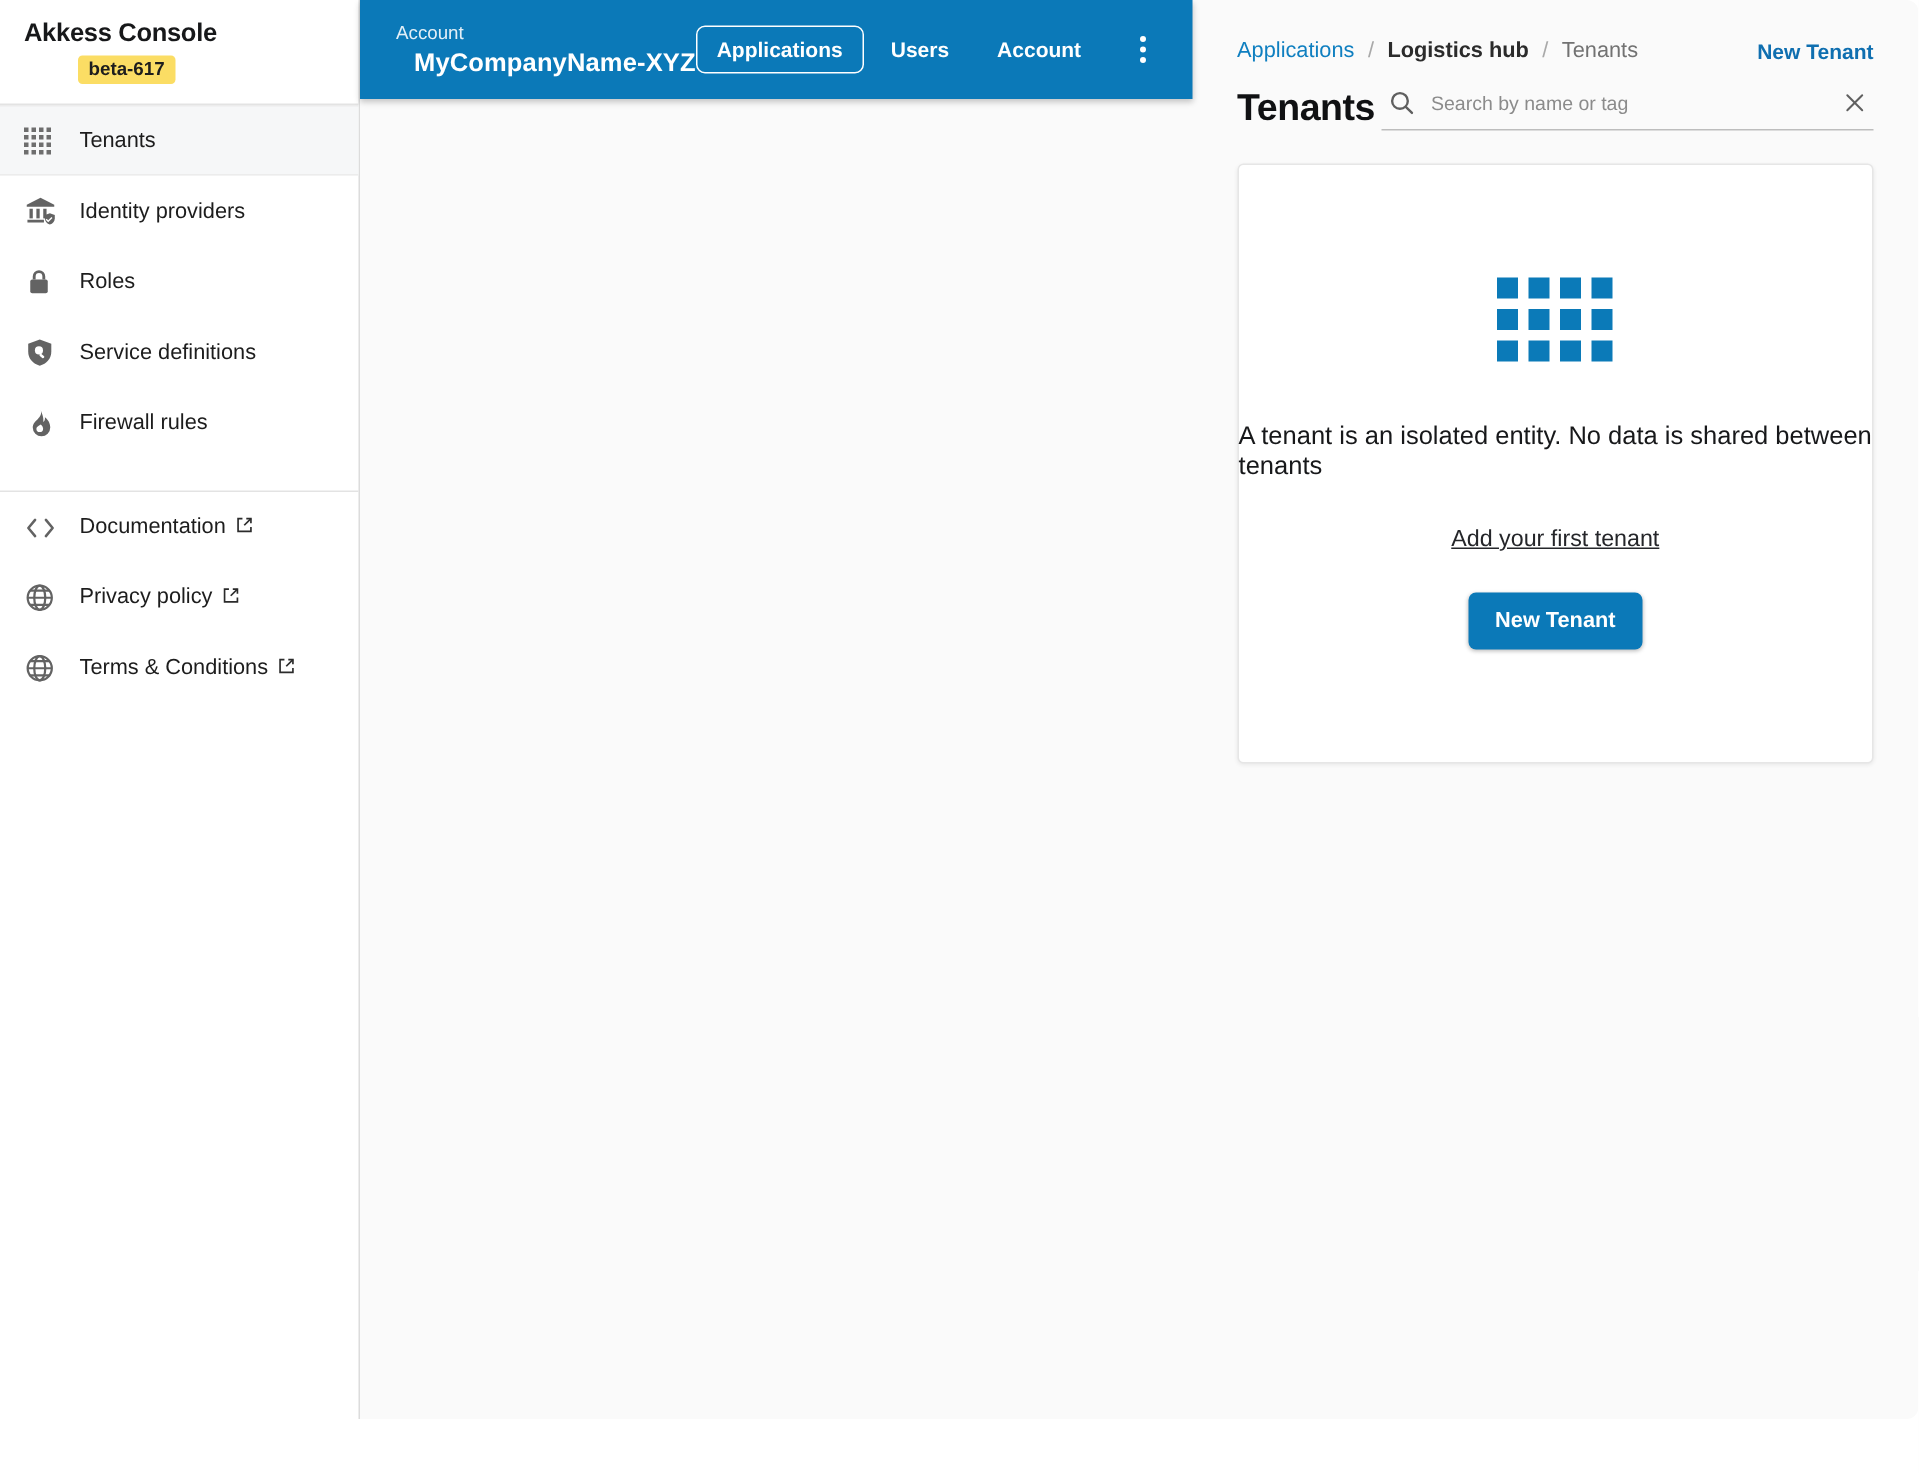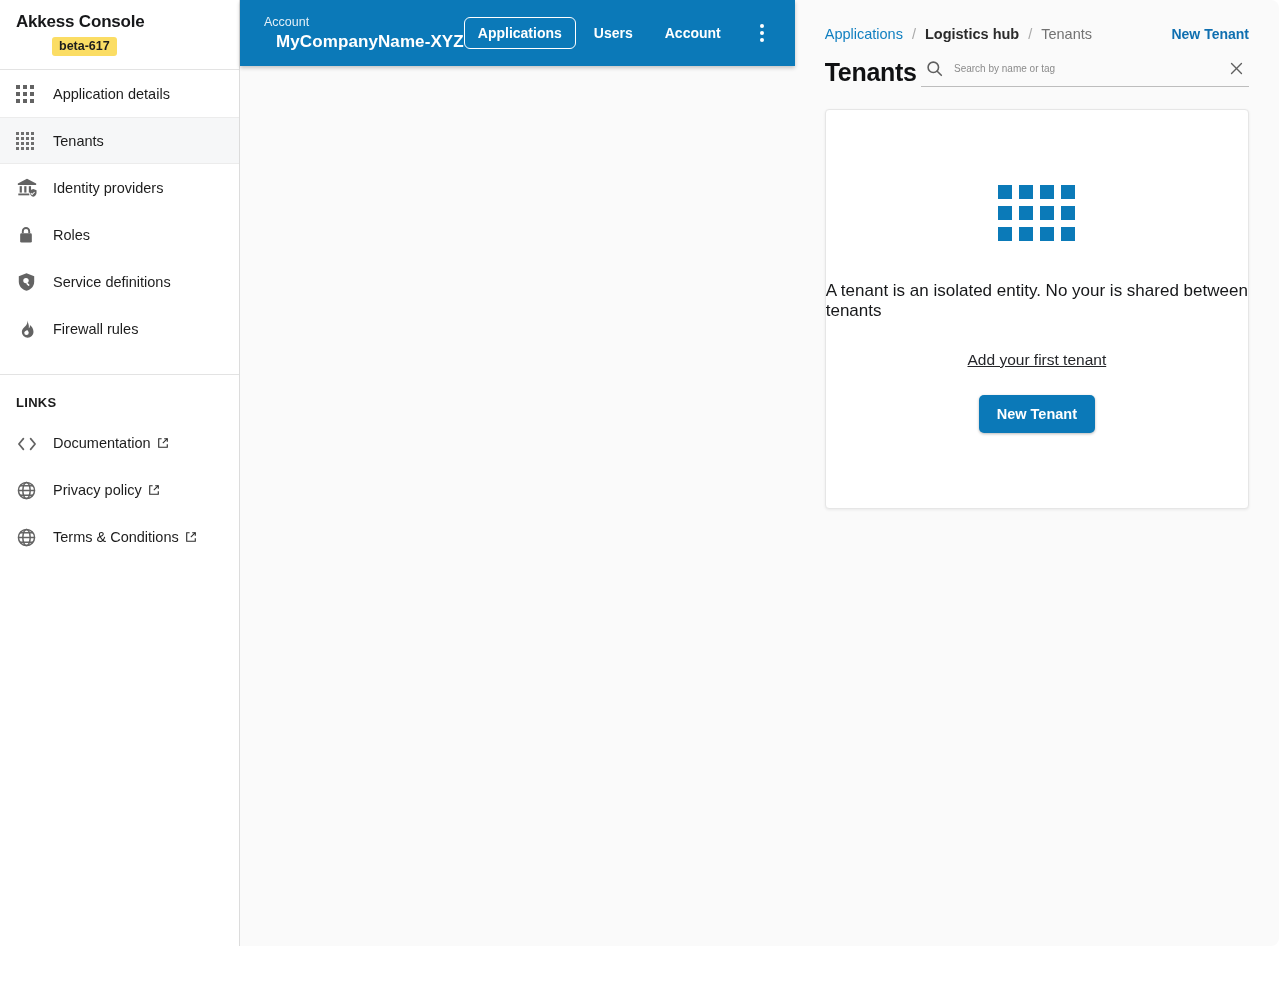"Search by name or tag" .search-input { font-size: 10px -> 13px }
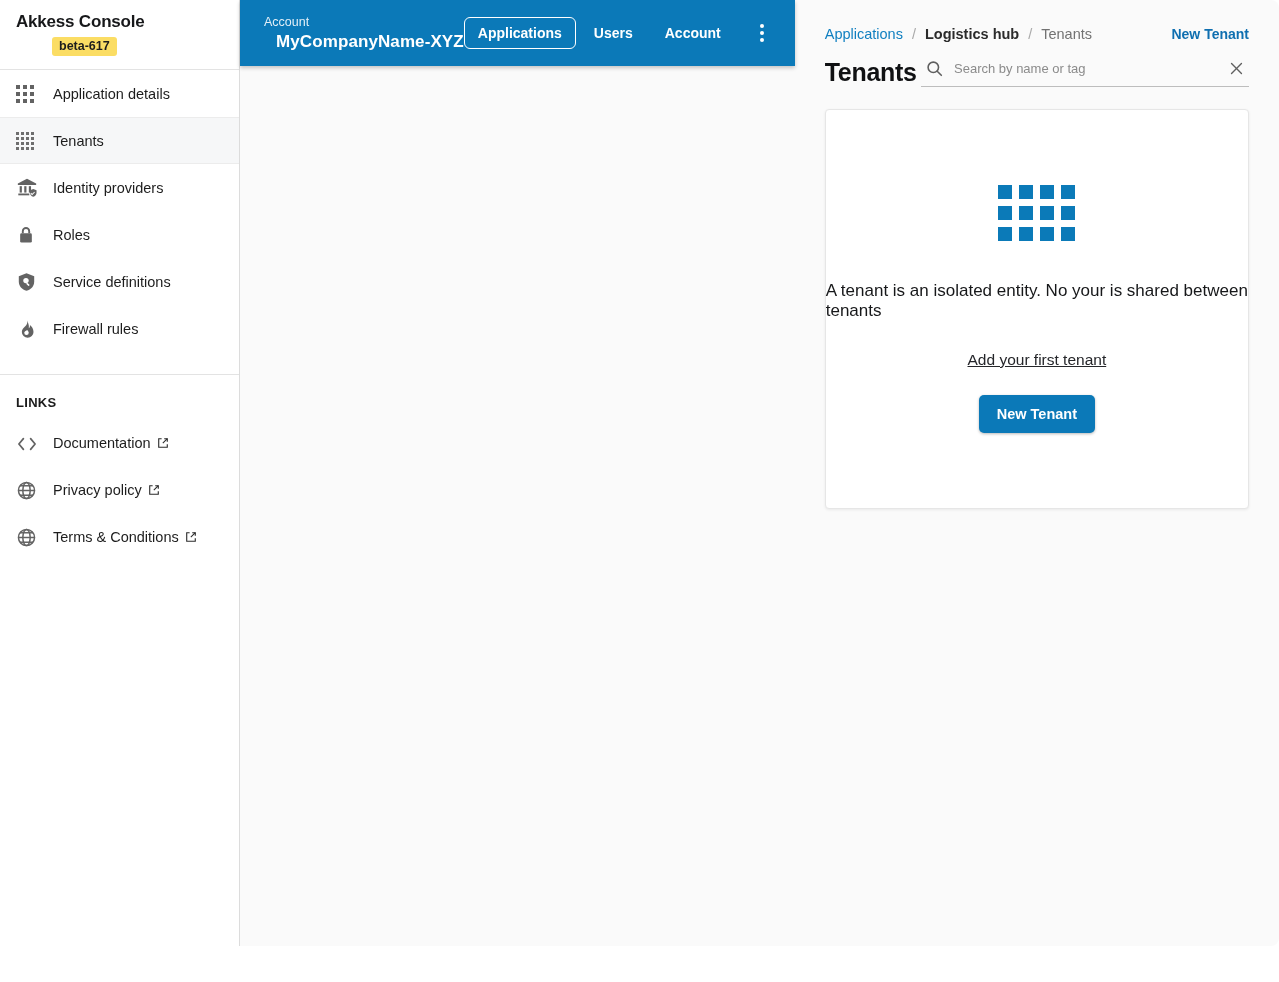"Application details" div.nav-item { html: <div> <span> <span> <i></i> <i></i> <i></i> <i></i> <i></i> <i></i> <i></i> <i></i> <i></i> </span> </span> <span>Application details</span> </div> -> none }
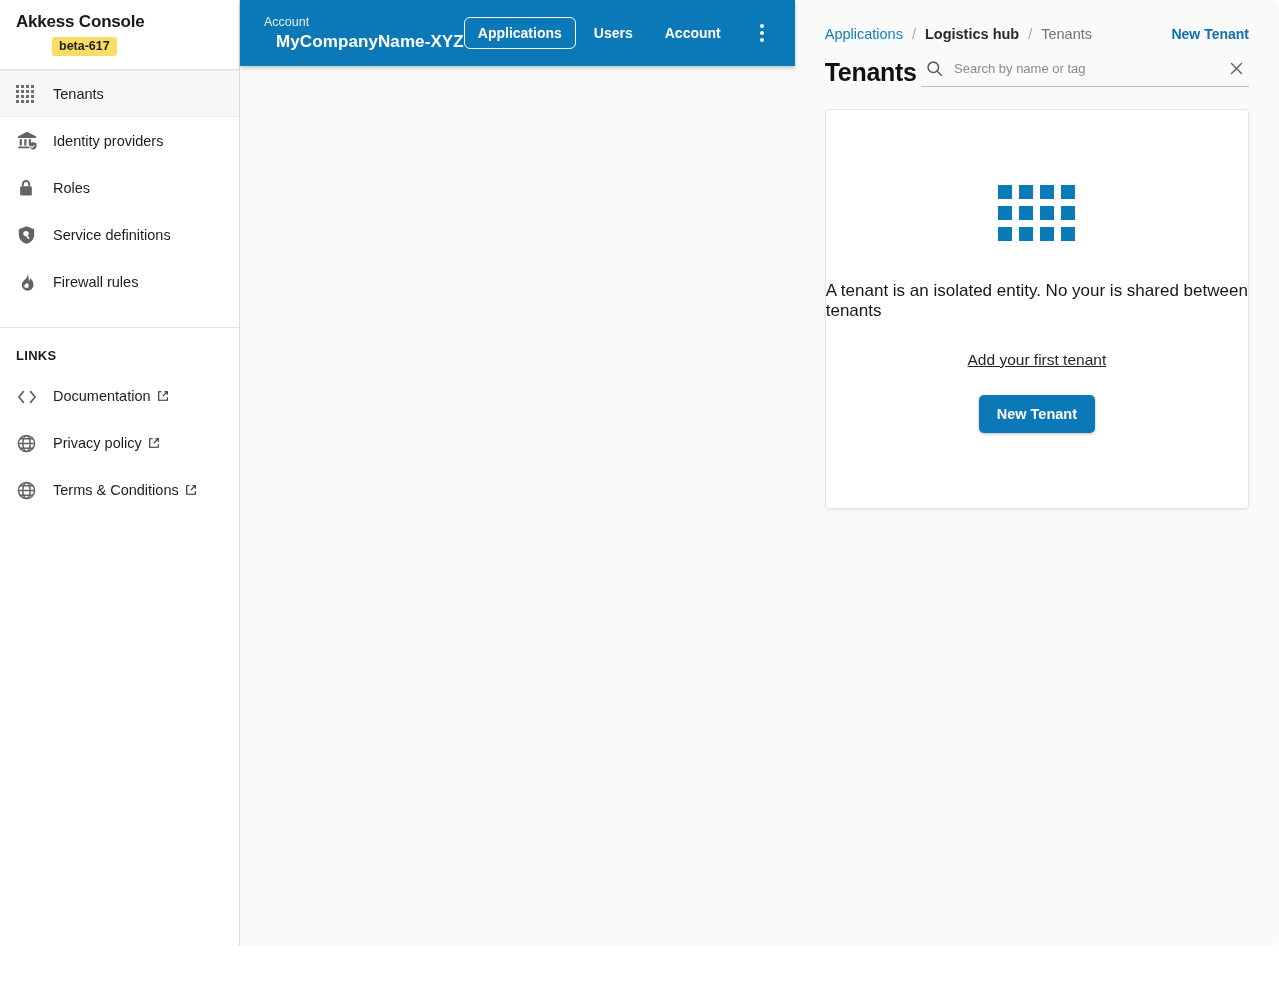"A tenant is an isolated" div.empty-head { text: your -> data }
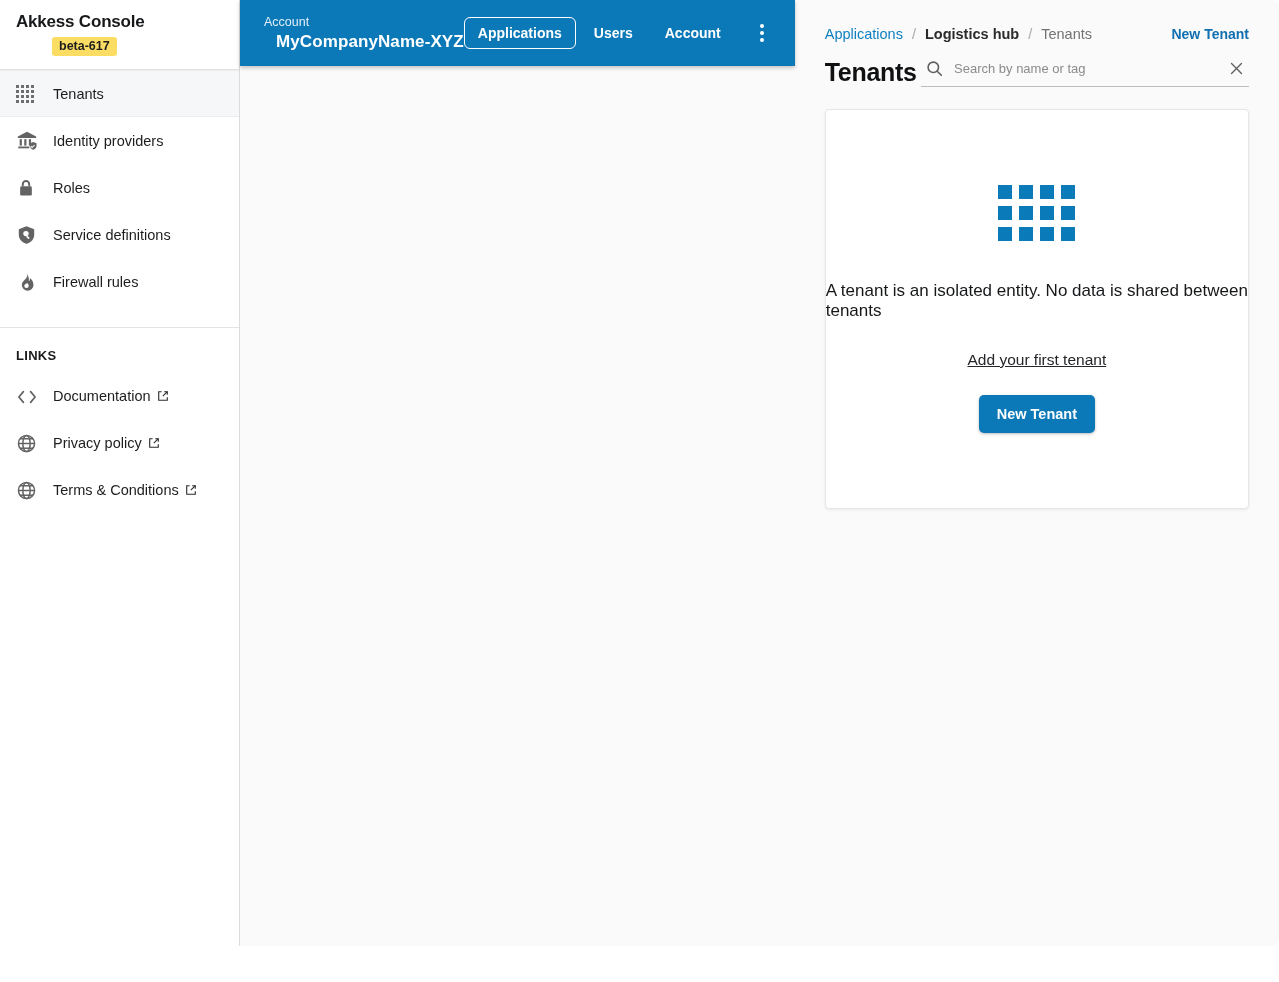"LINKS" div.nav-section-title { html: <div>LINKS</div> -> none }
